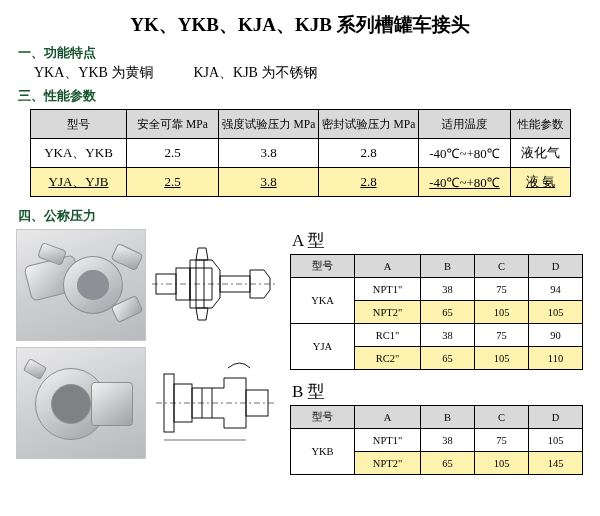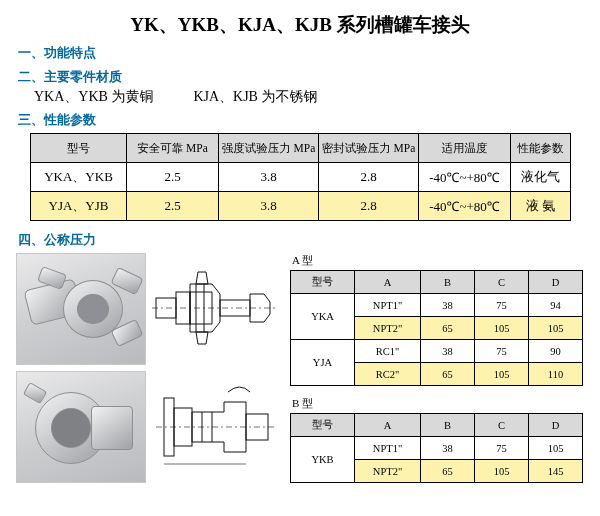"一、功能特点" .section-head { color: #0369a1 -> #14532d }
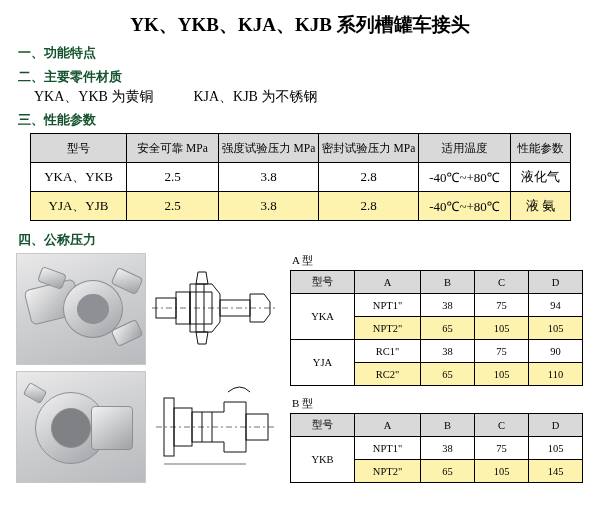"二、主要零件材质" div.section-head { html: <div>二、主要零件材质</div> -> none }
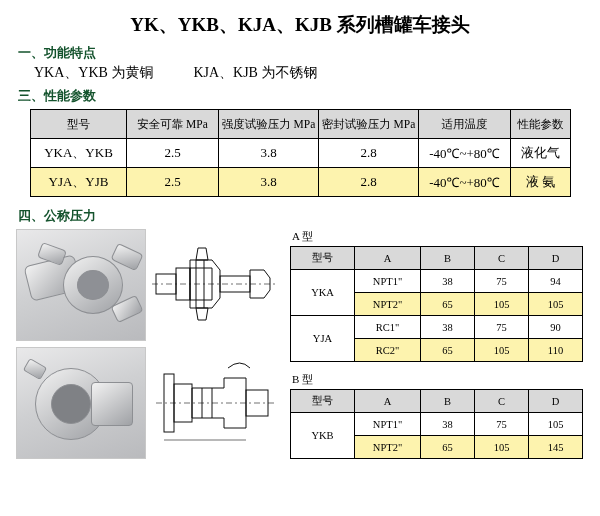"YJA、YJB" table.perf tbody tr.alt td { text-decoration: none -> underline }
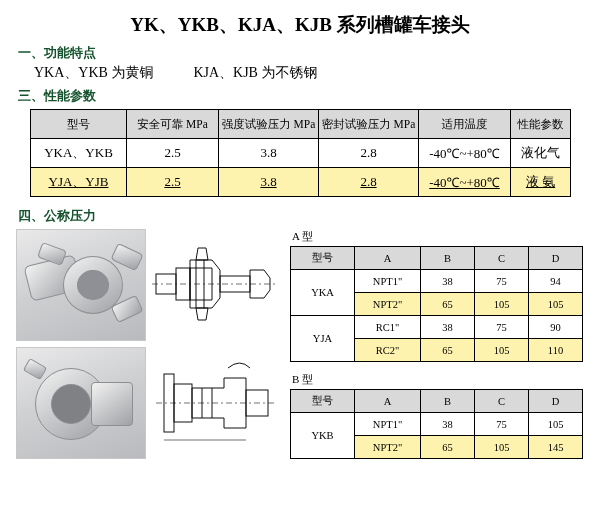"A 型" .tbl-label { font-size: 11px -> 17px }
